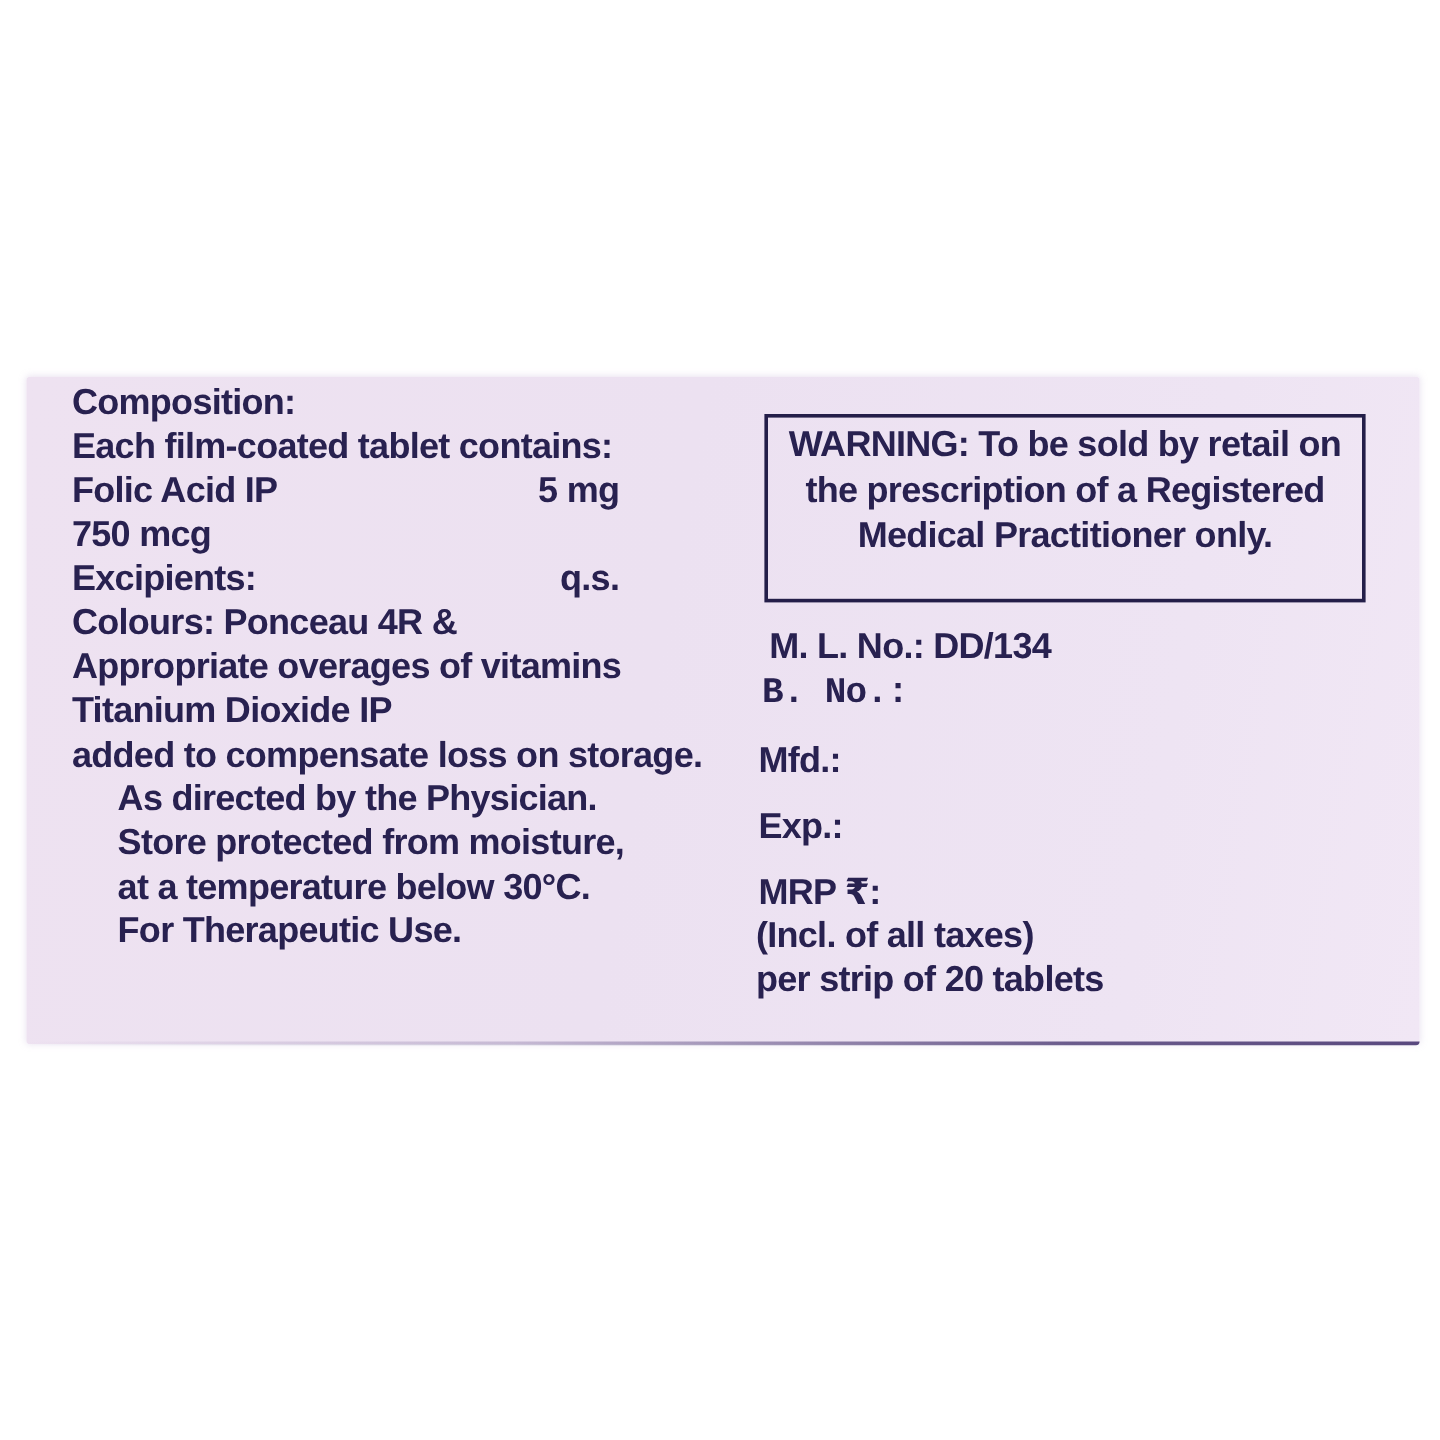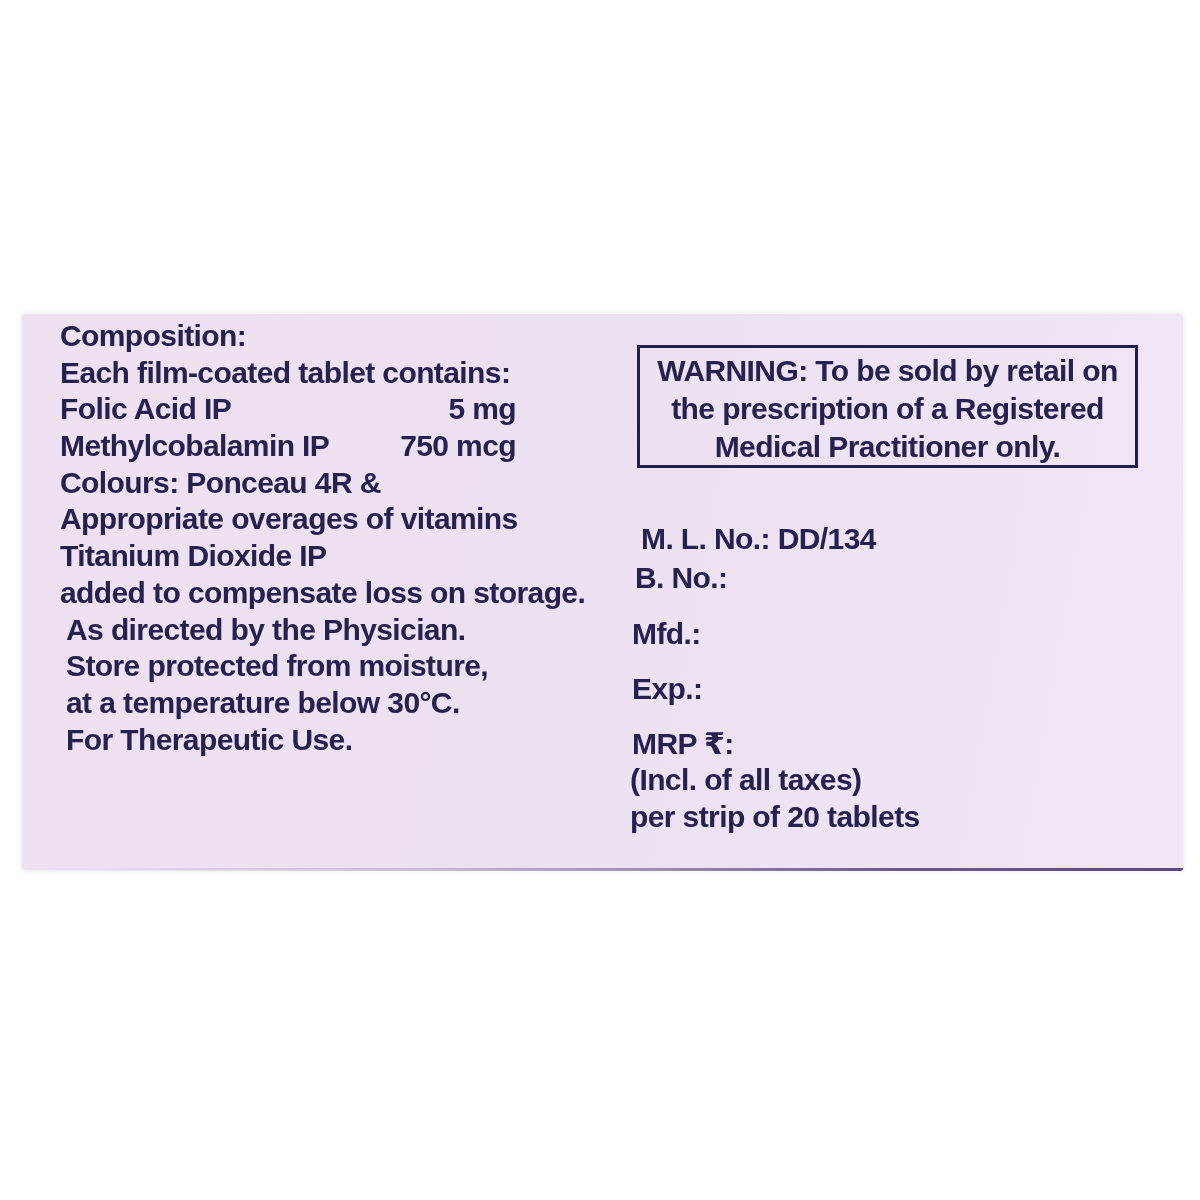"WARNING: To be sold by" .warning-box { height: 123px -> 157px }
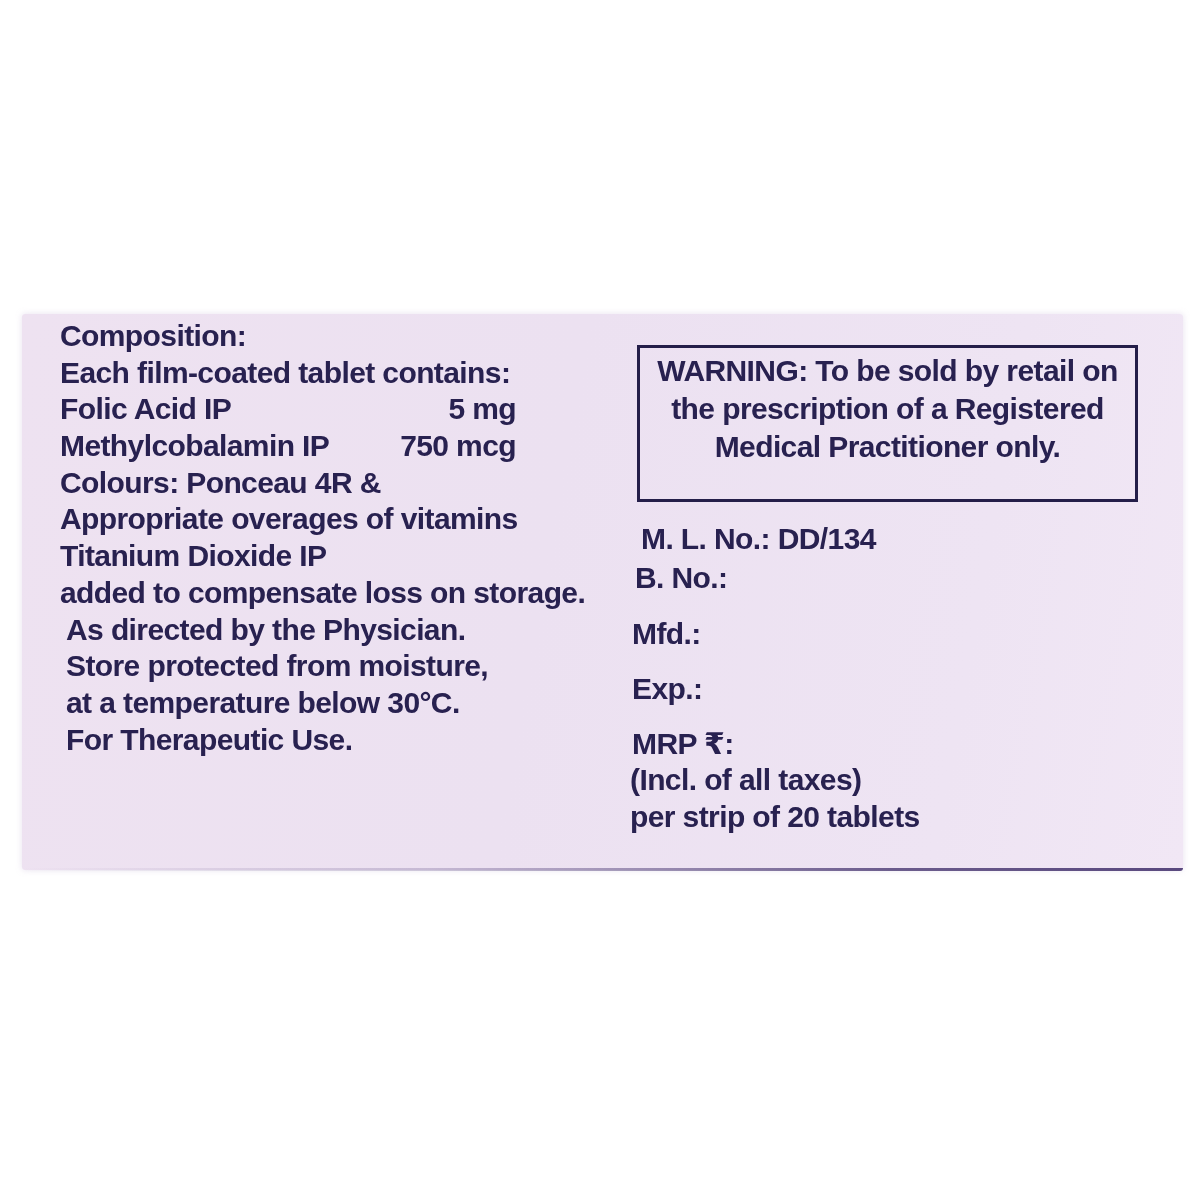"Methylcobalamin IP" span.txt { html: <span>Methylcobalamin IP</span> -> none }
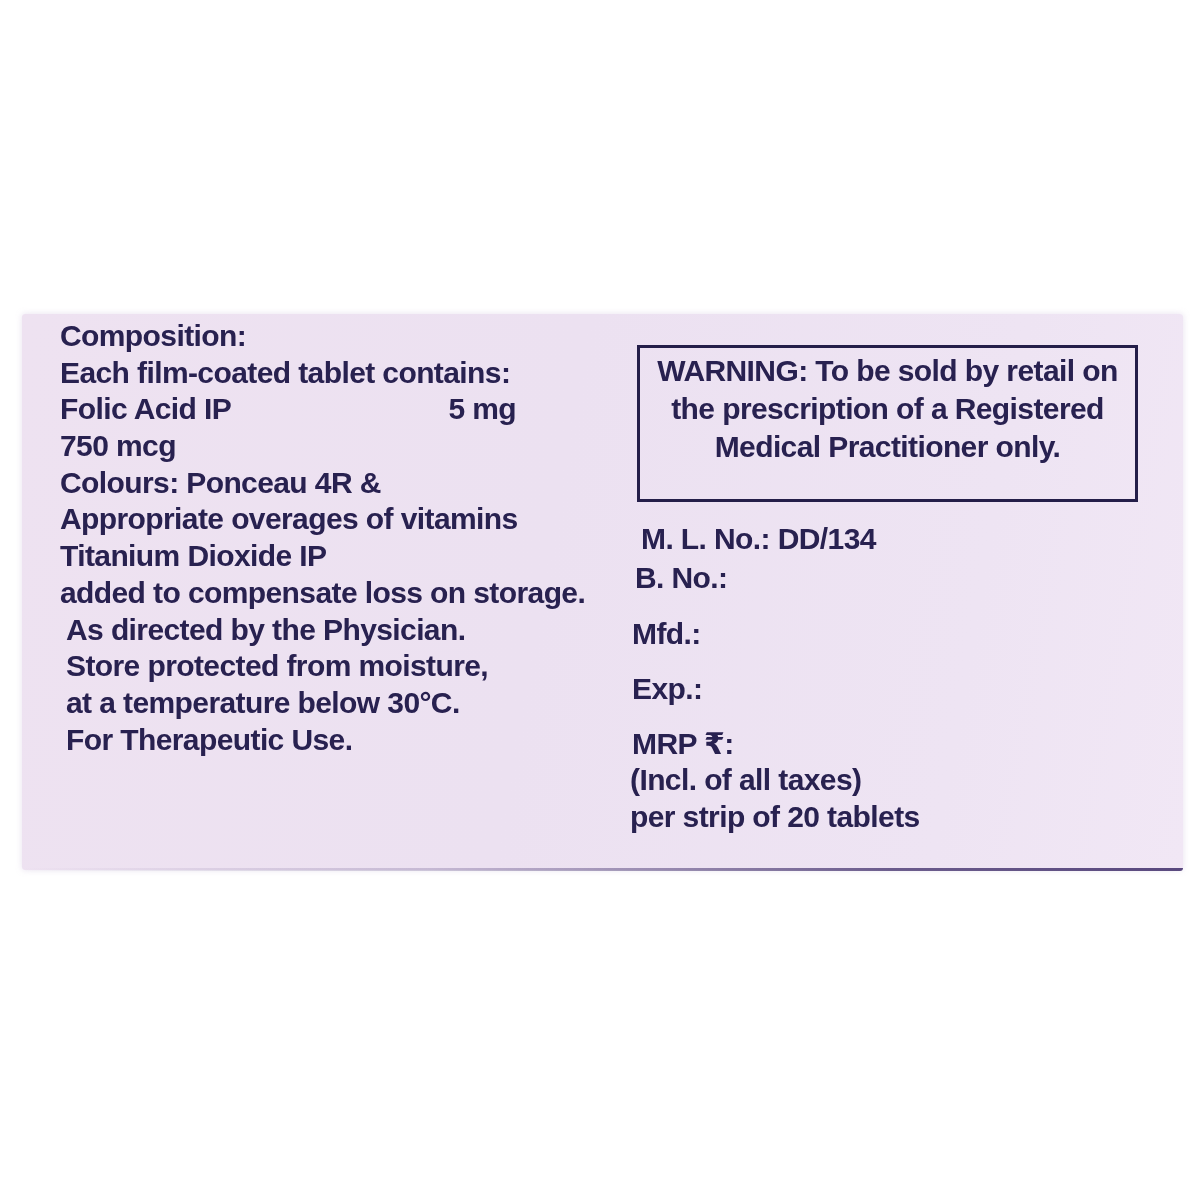"Excipients:" div.line { html: none -> <div> <span>Excipients:</span> <span>q.s.</span> </div> }
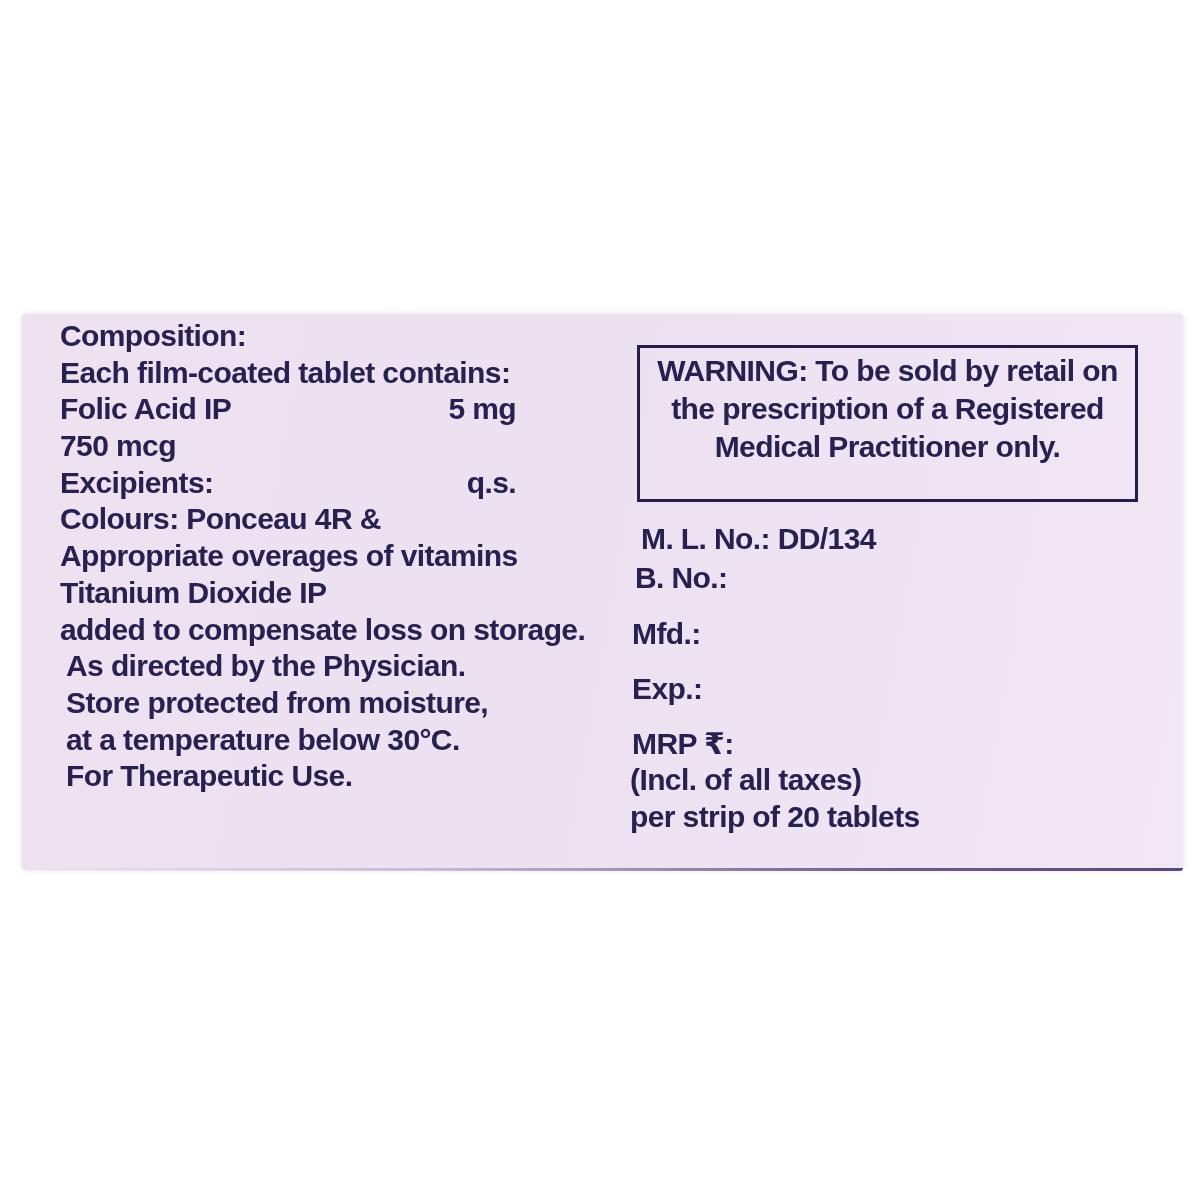"B. No.:" .f-bno { font-family: none -> Liberation Mono, monospace }
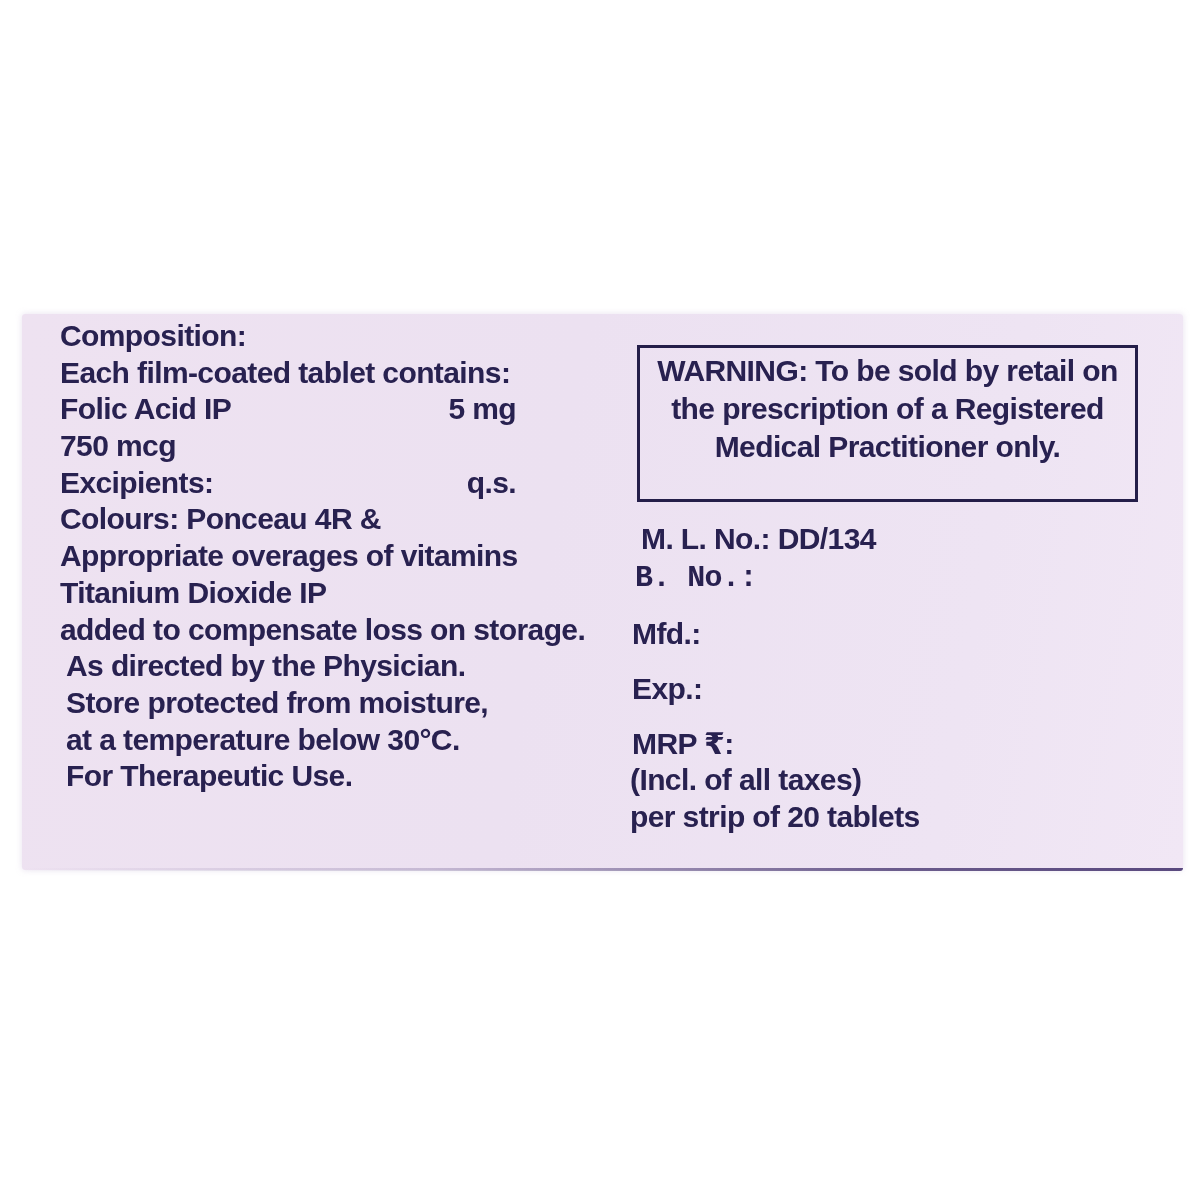"As directed by the Physician." .left-col .indent { margin-left: none -> 32px }
